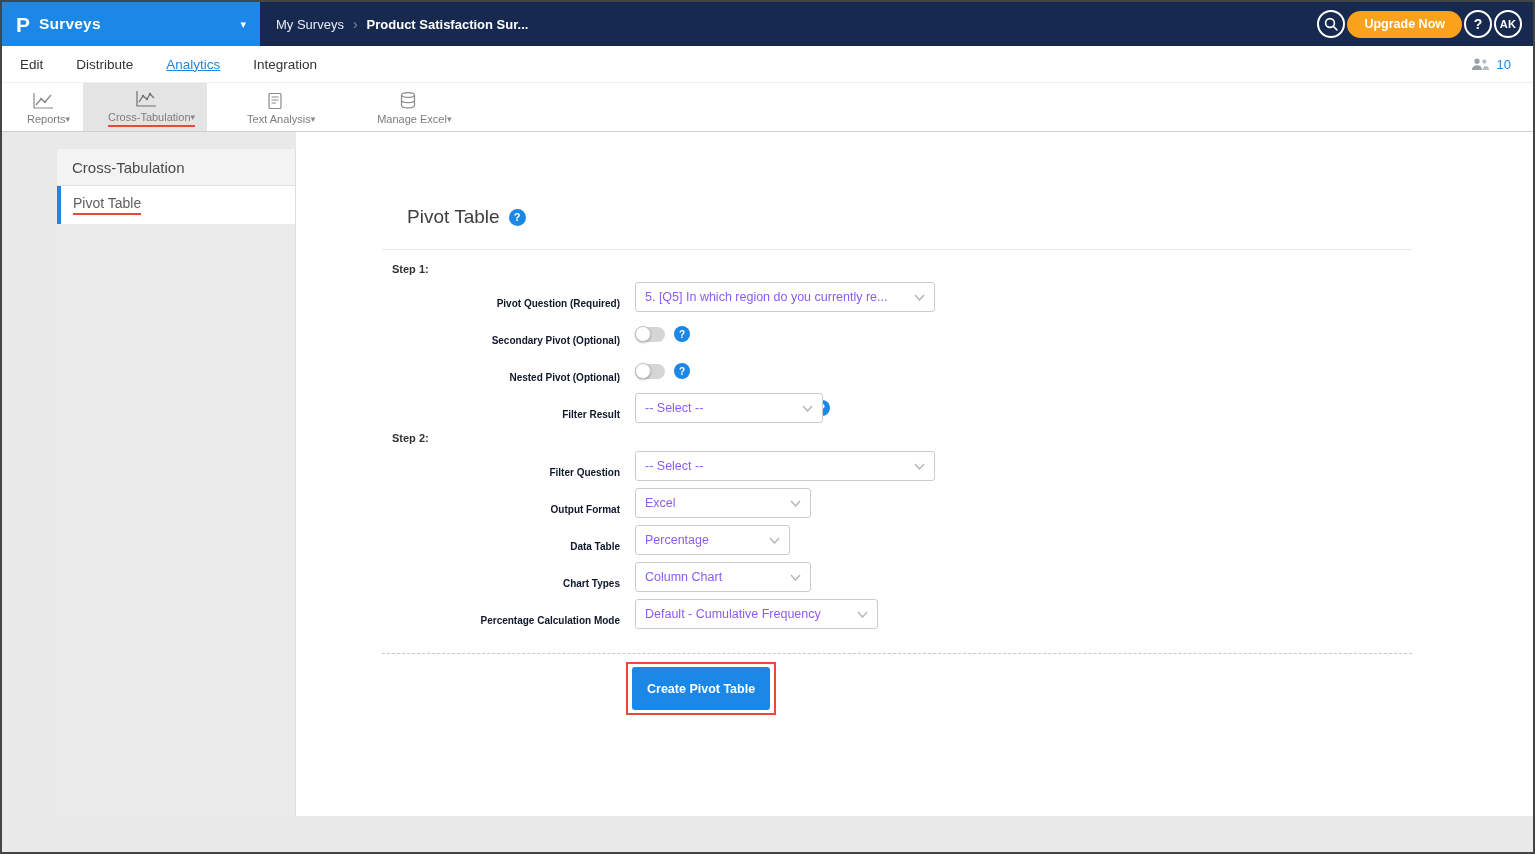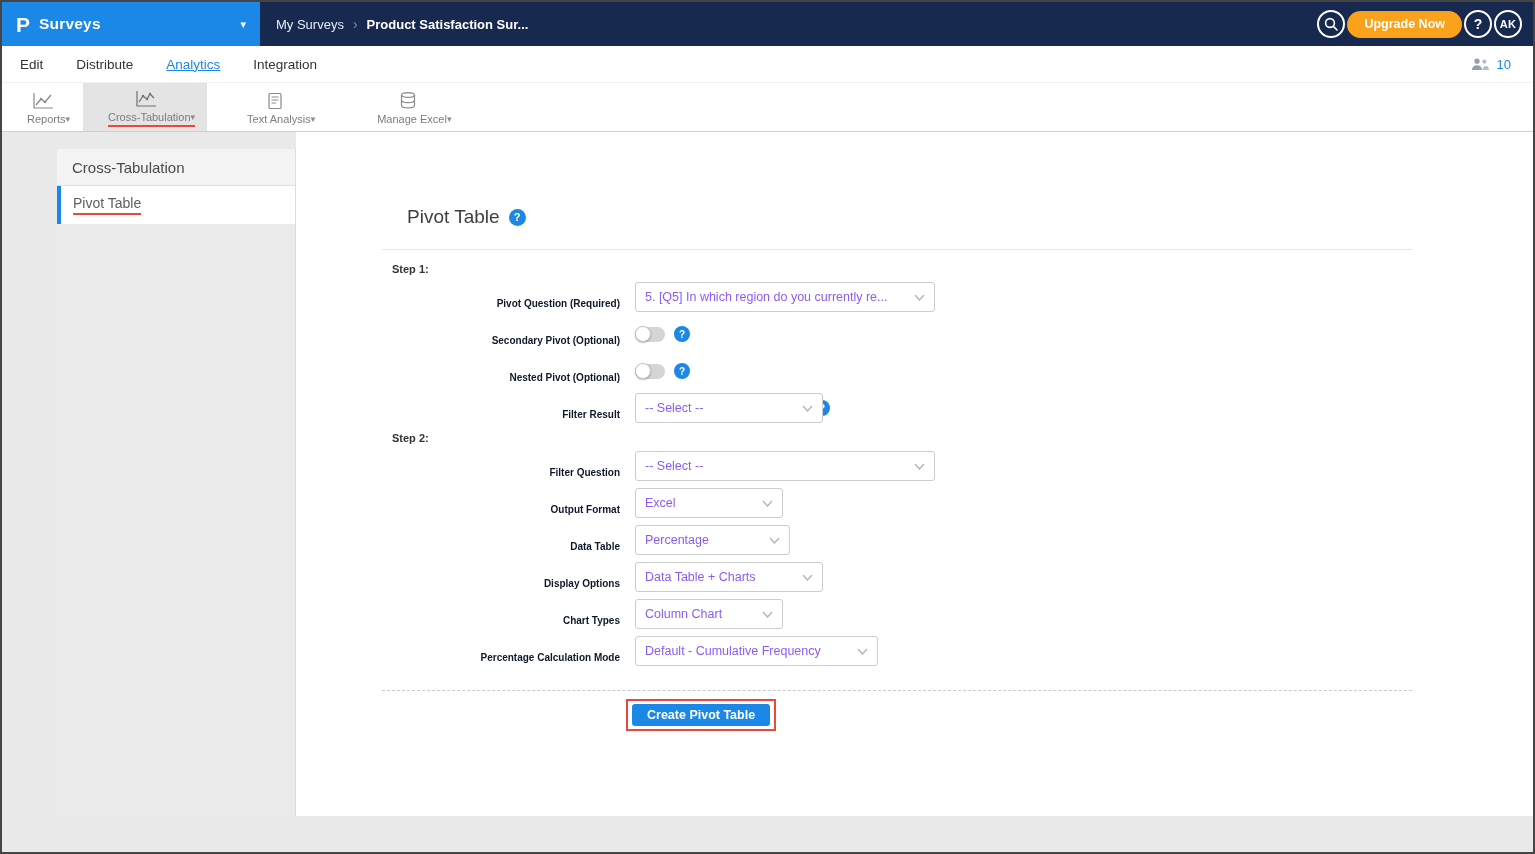"Excel" .w148 { width: 148px -> 176px }
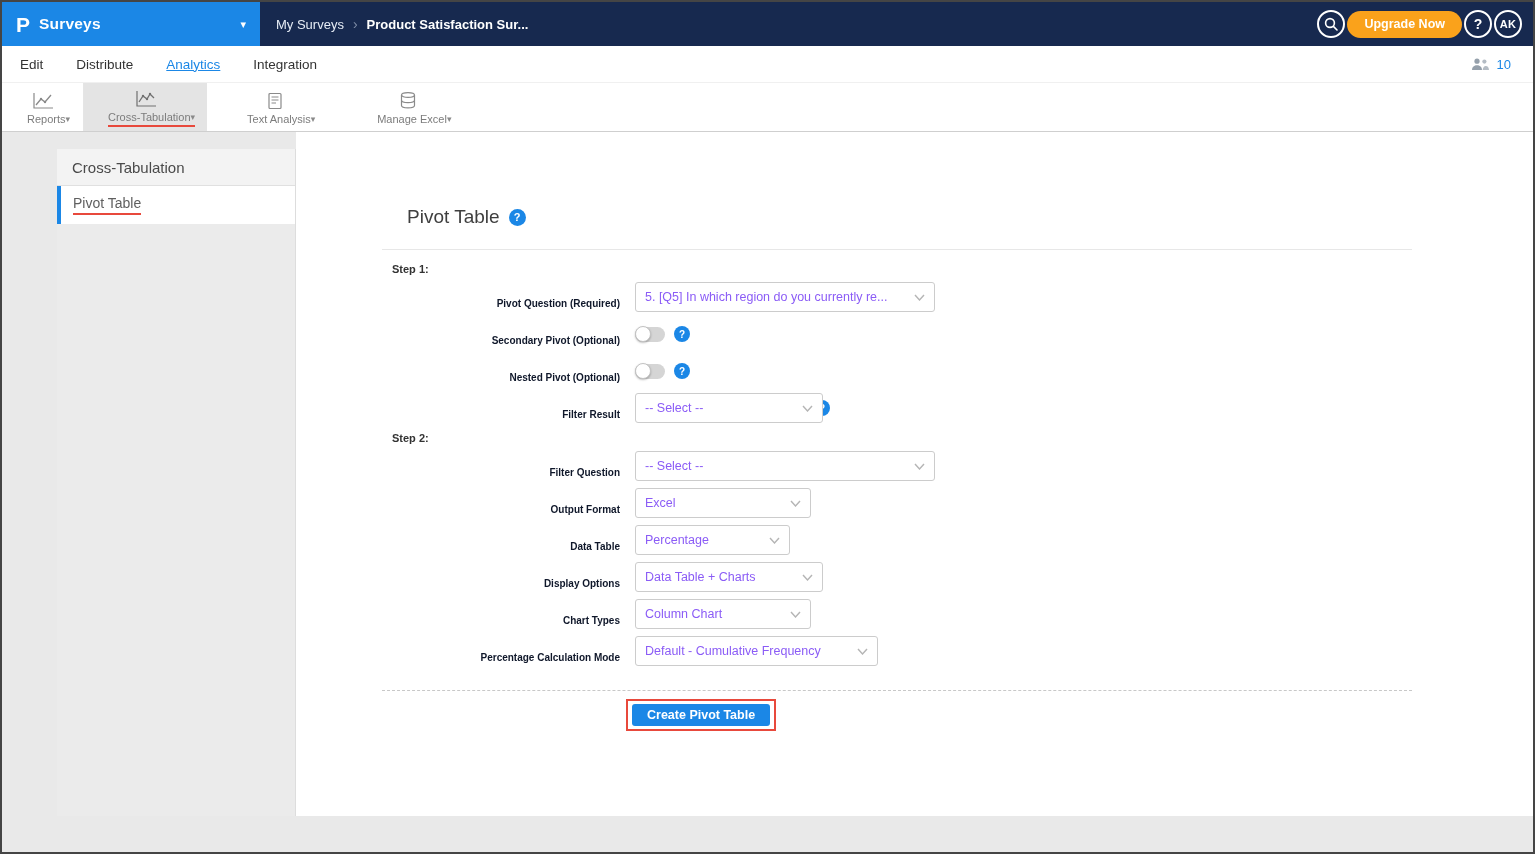"Display Options" div.form-row { html: <div> <label>Display Options</label> <div> <span>Data Table + Charts</span> <span> <svg> <polyline></polyline> </svg> </span> </div> </div> -> none }
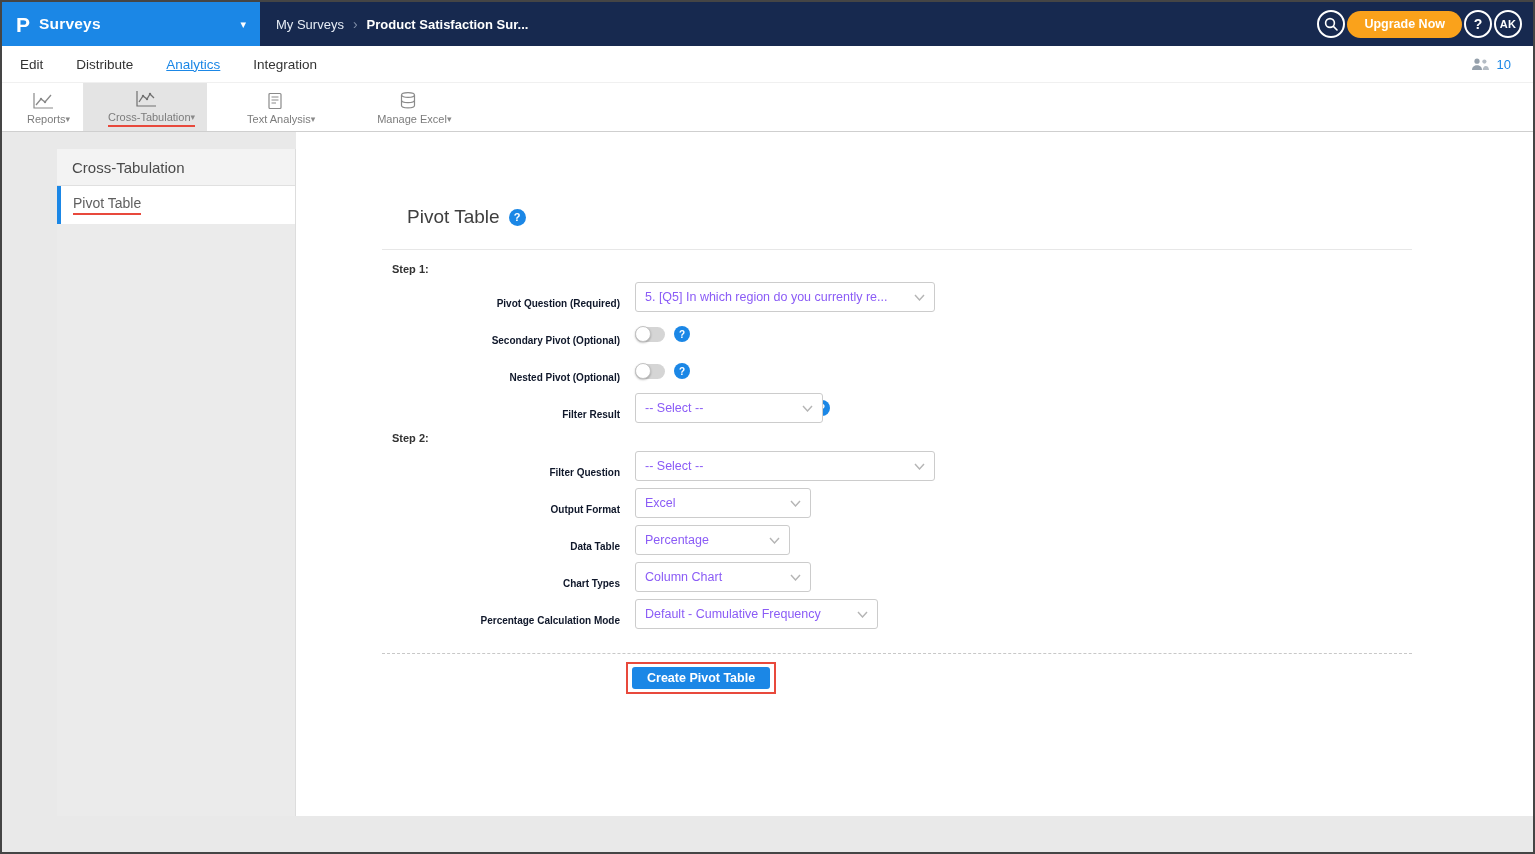"Create Pivot Table" .create-btn { height: 22px -> 43px }
